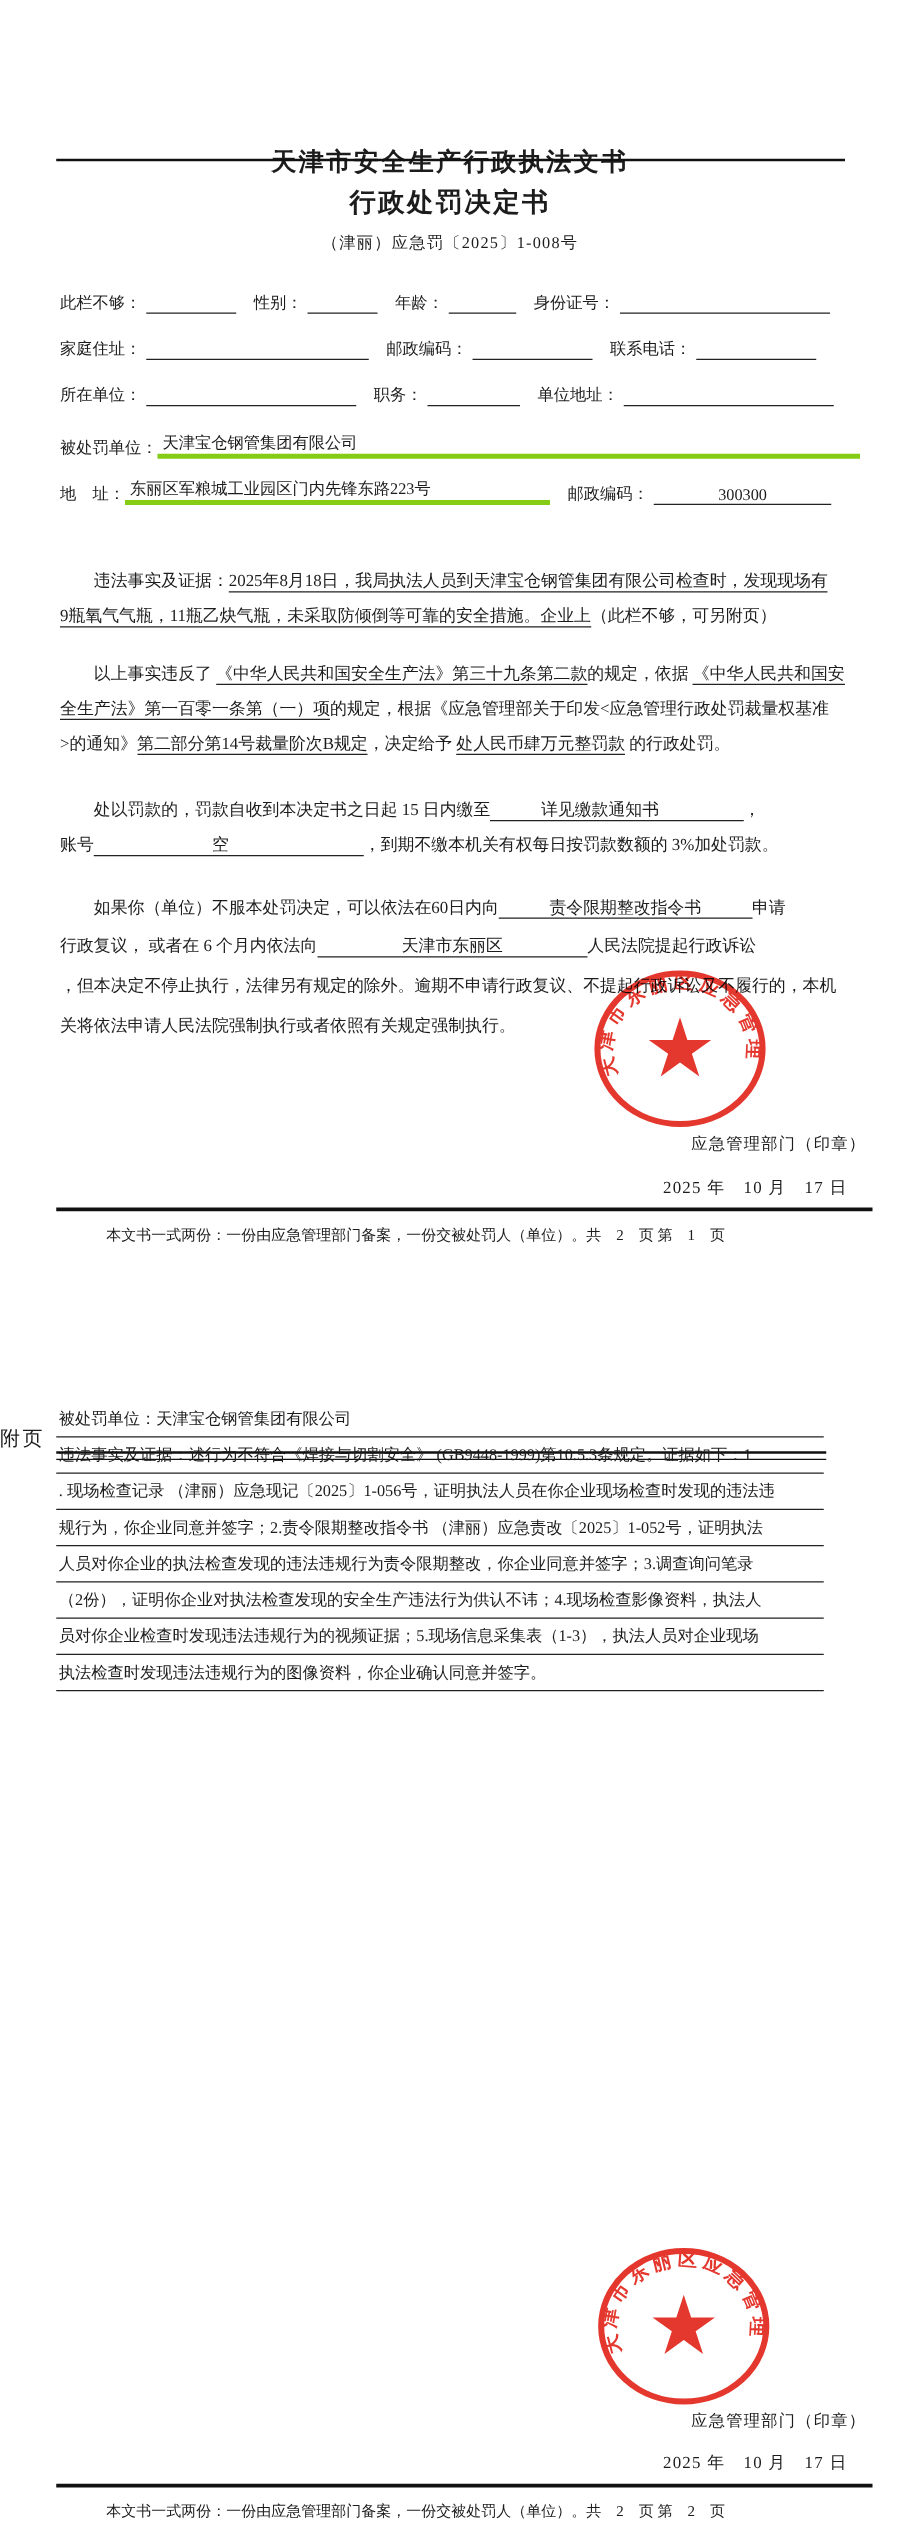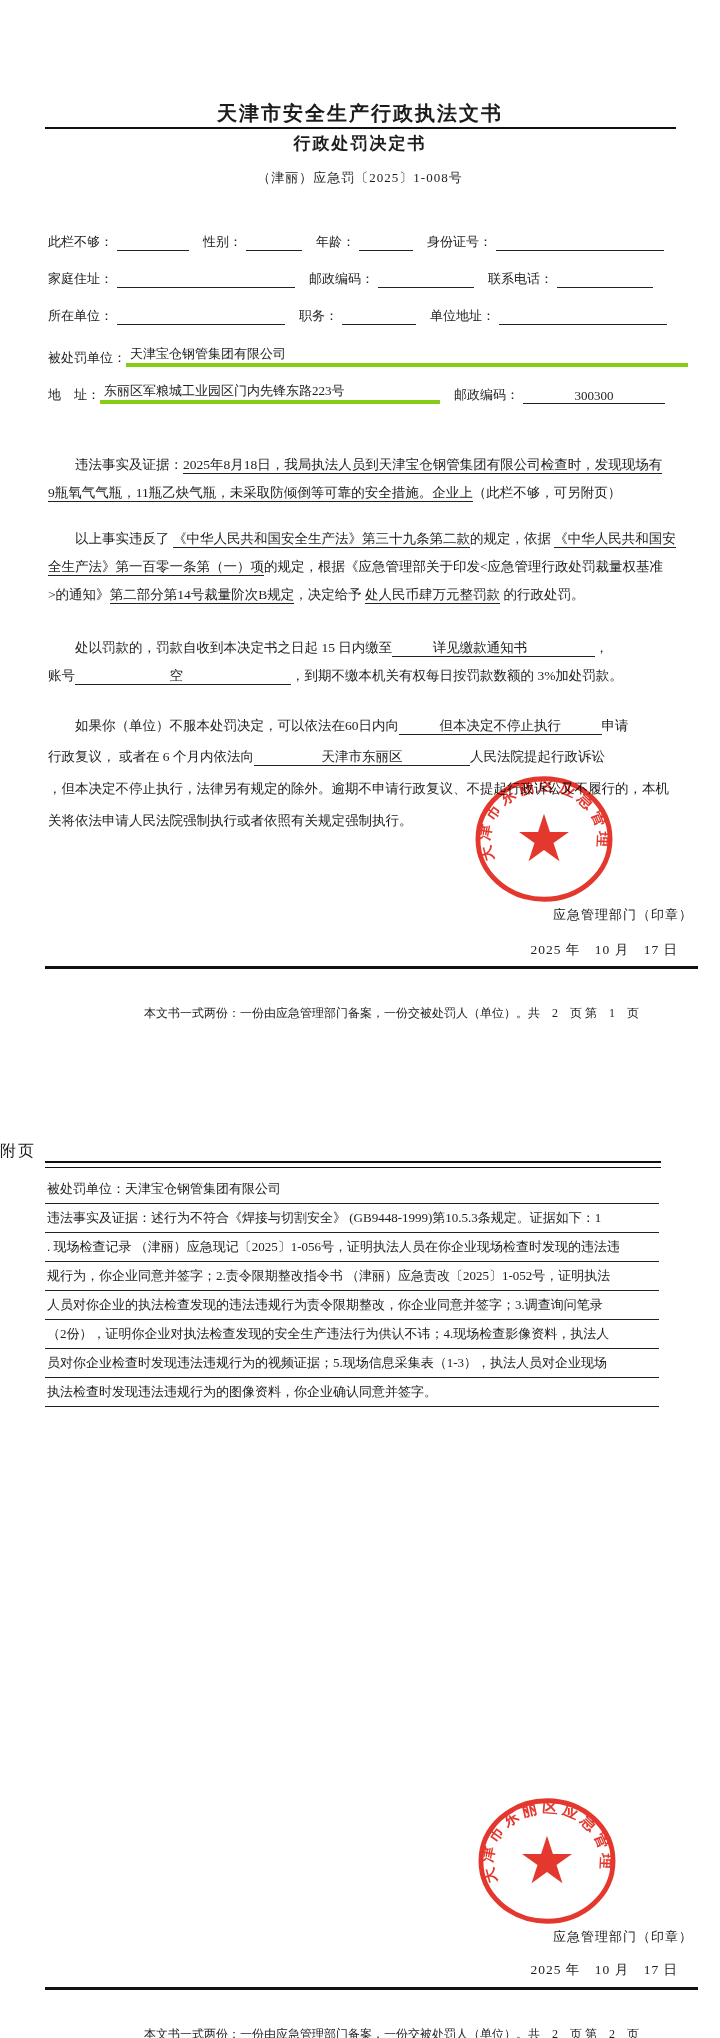"天津市安全生产行政执法文书" .center { margin-top: none -> 16px }
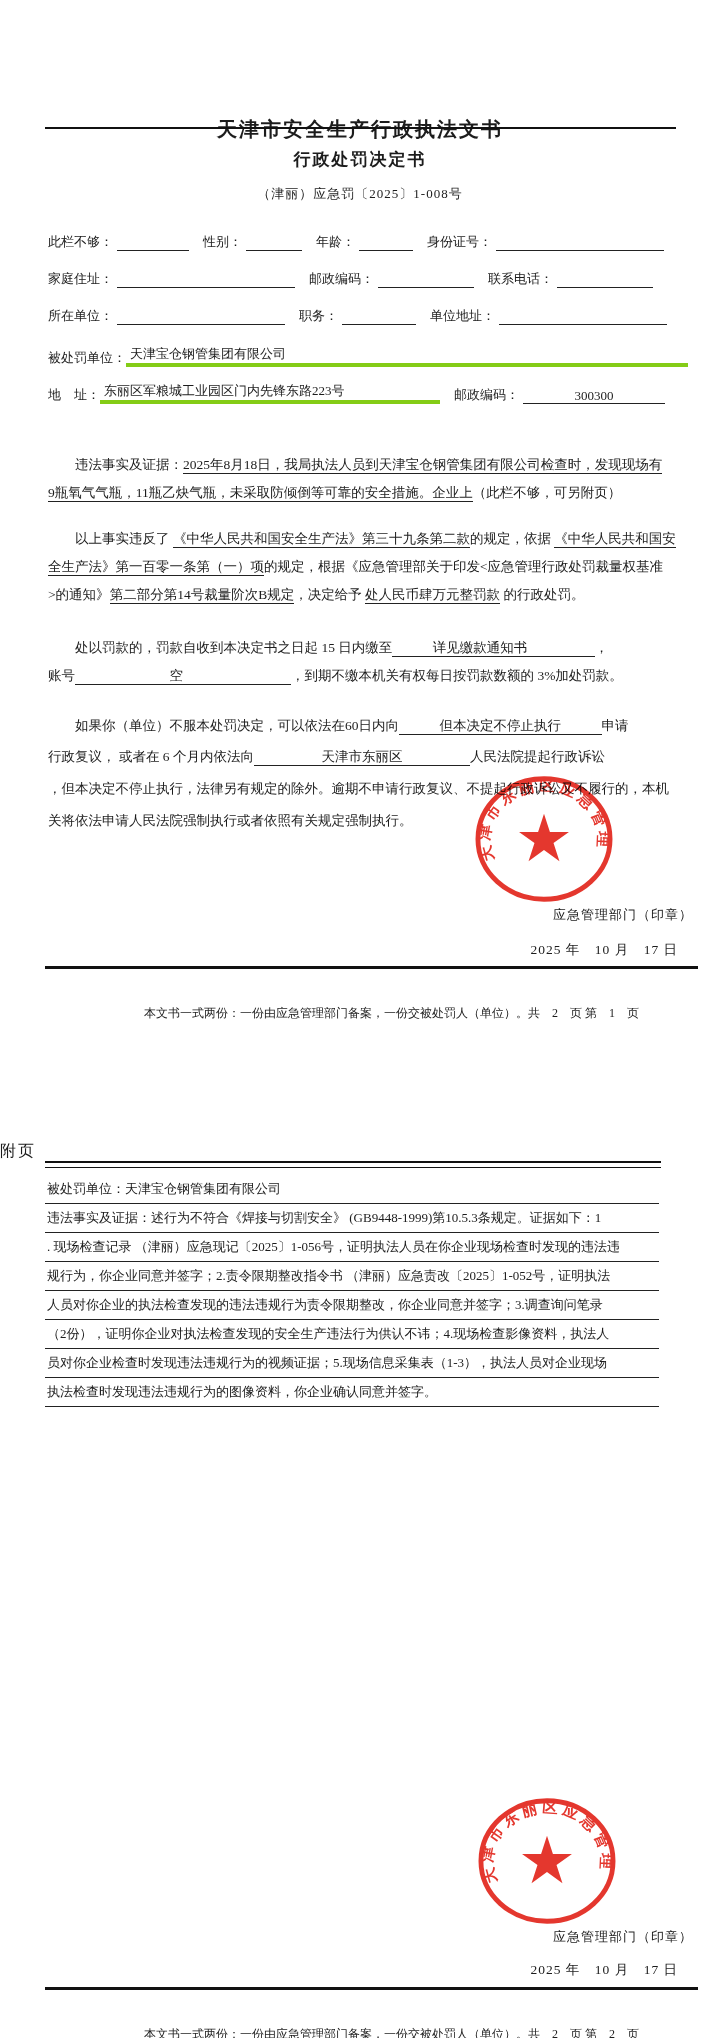"行政处罚决定书" .h2 { font-size: 17px -> 21px }
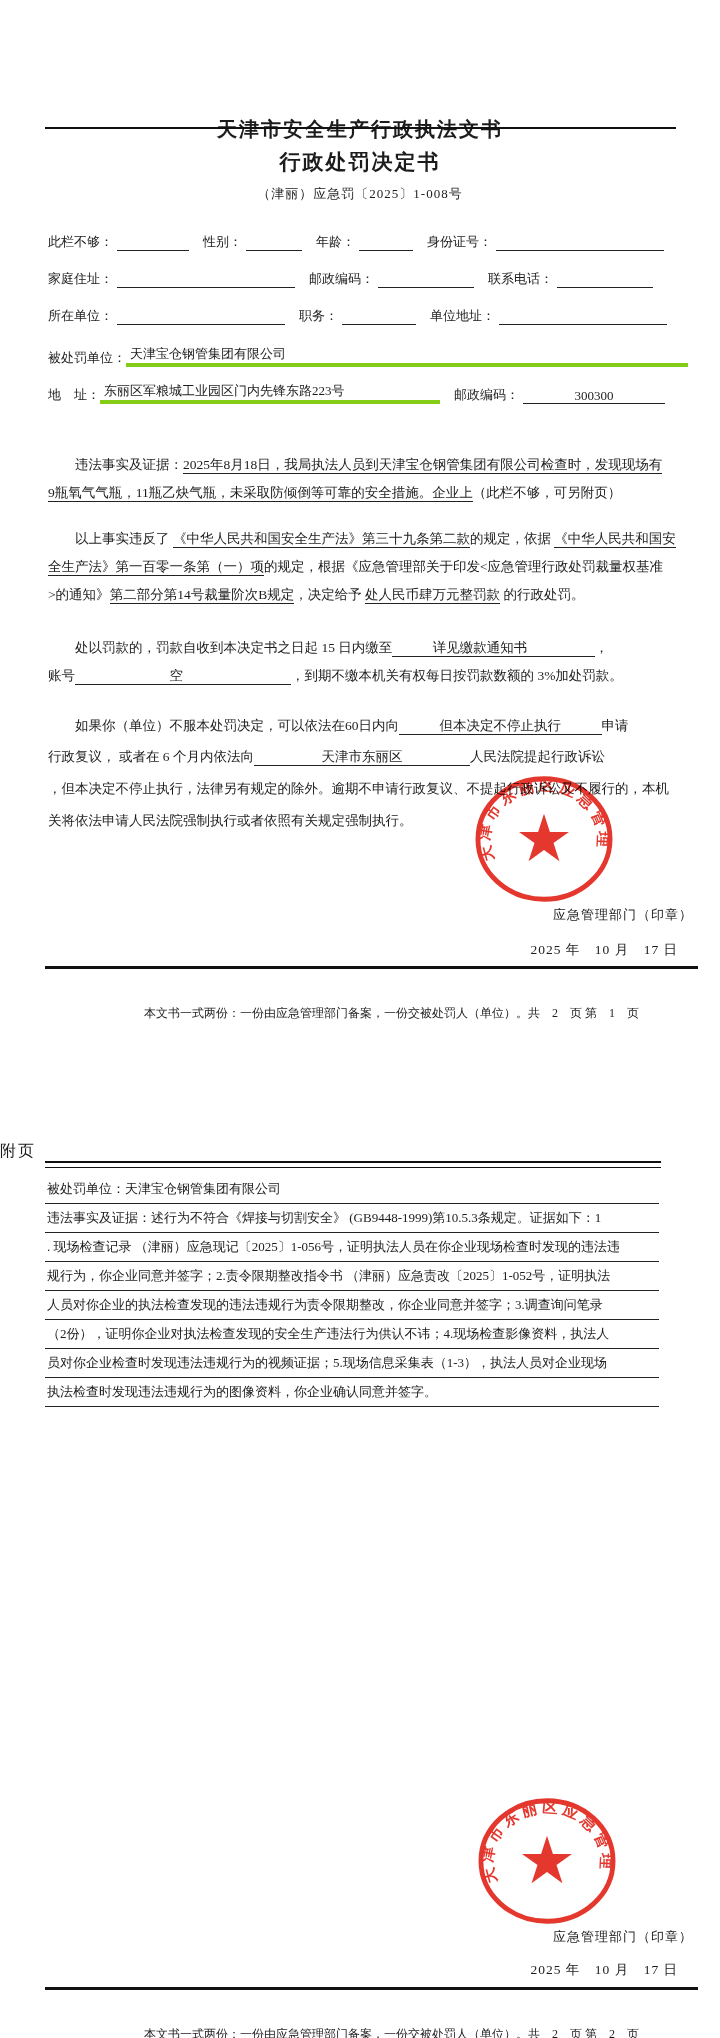"但本决定不停止执行" span.u { text: 但本决定不停止执行 -> 责令限期整改指令书 }
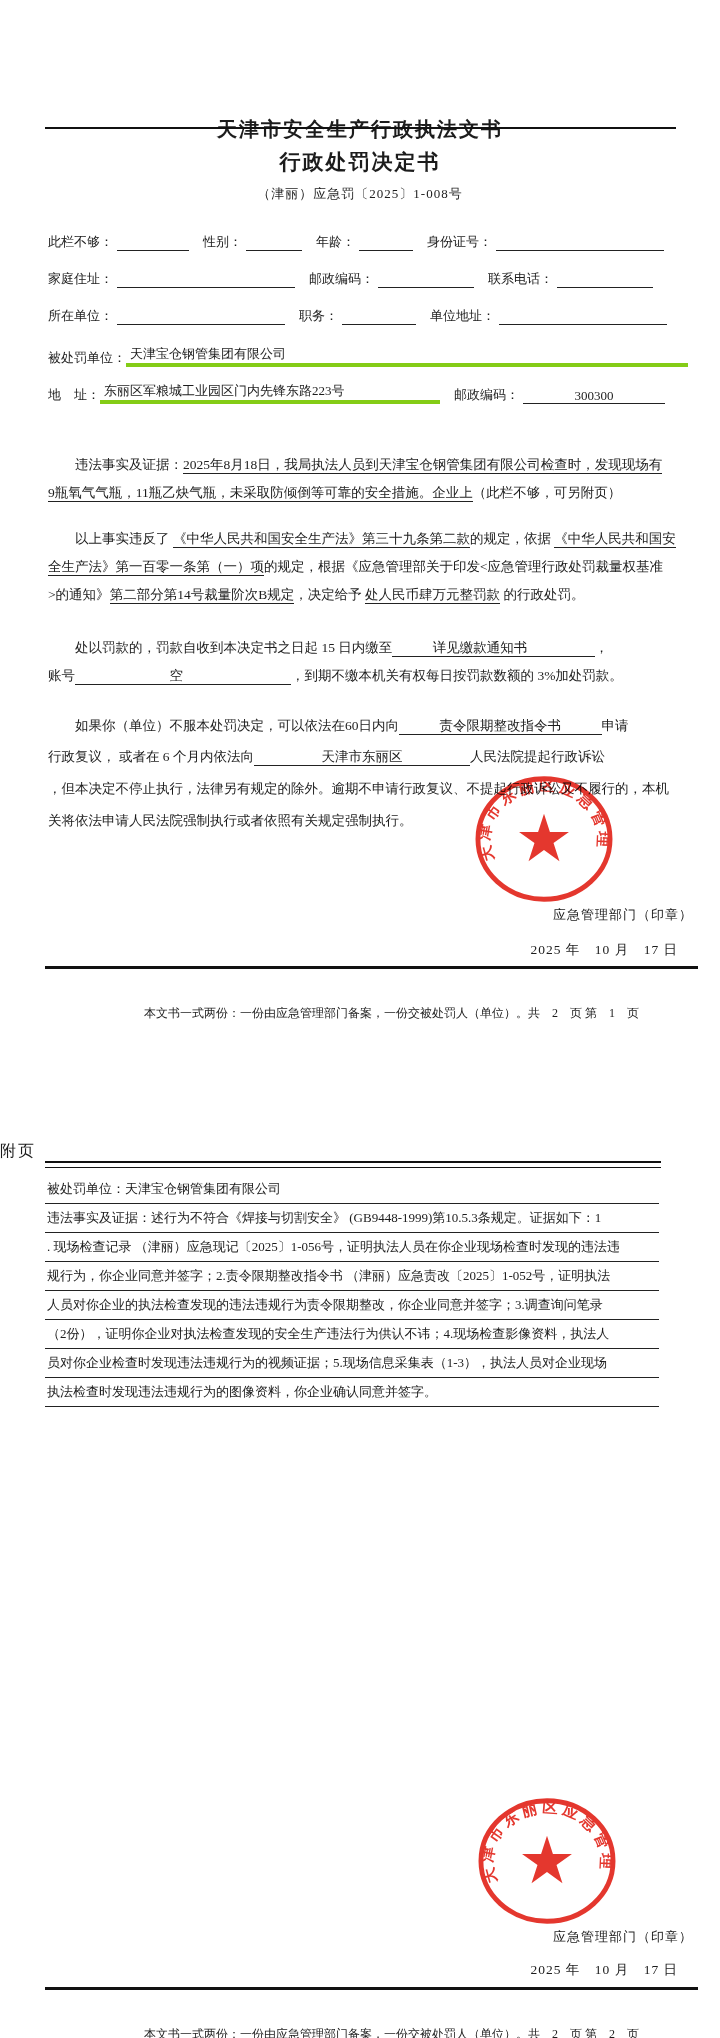"本文书一式两份：一份由应急管理部门备案，一份交被处罚人（单位）。" .footer { justify-content: center -> flex-start; margin-top: 25px -> none }
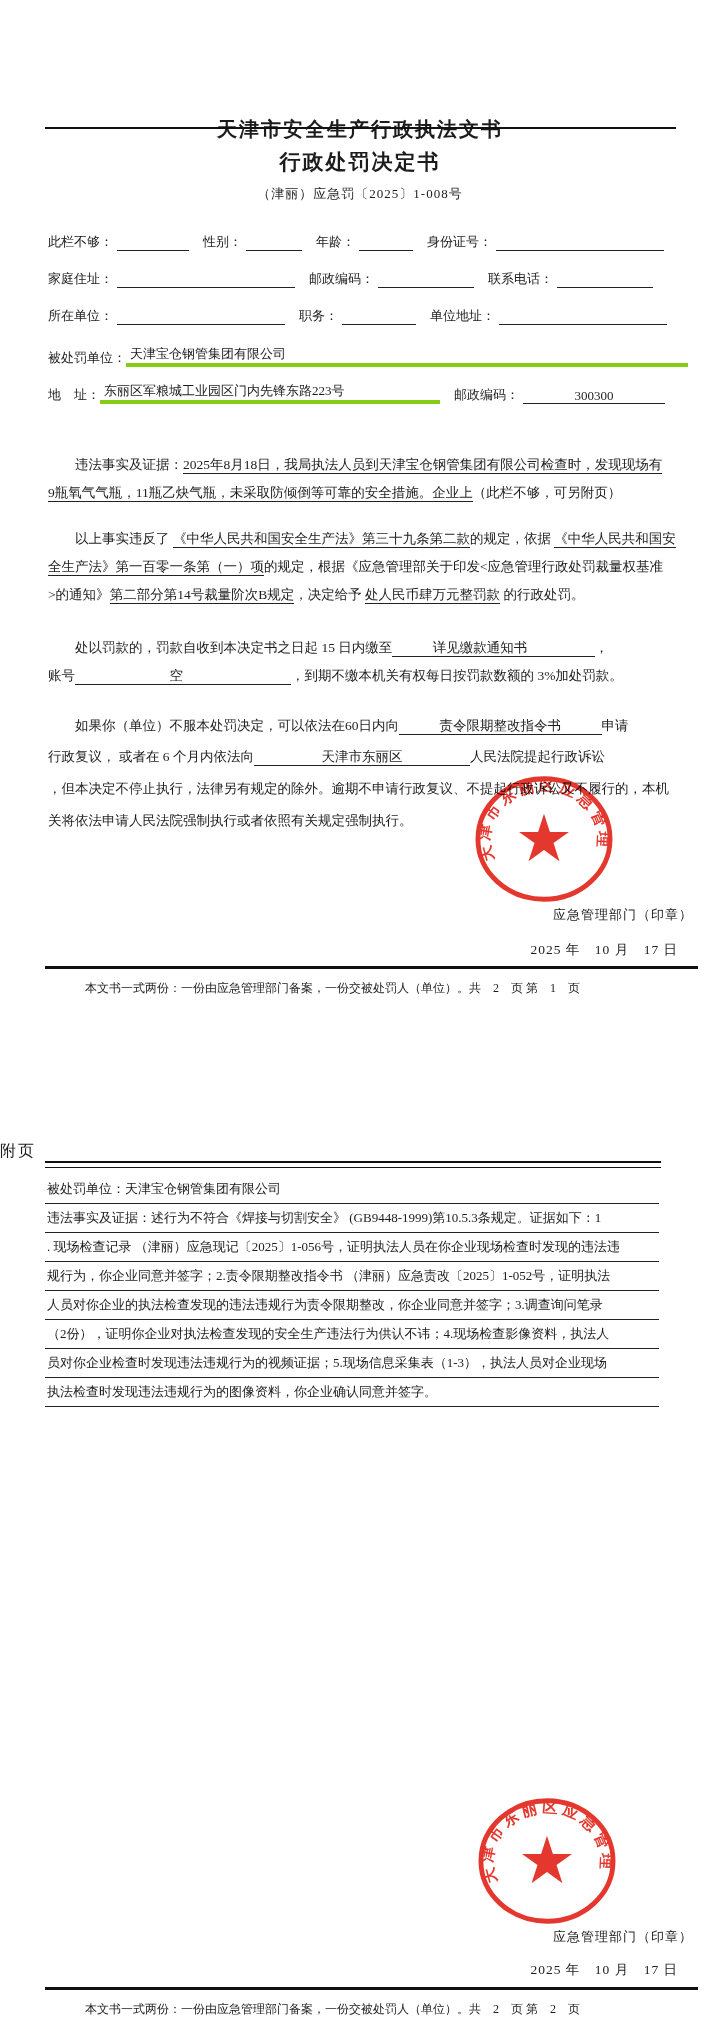"被处罚单位：天津宝仓钢管集团有限公司" div.abs { top: 1175px -> 1121px }
